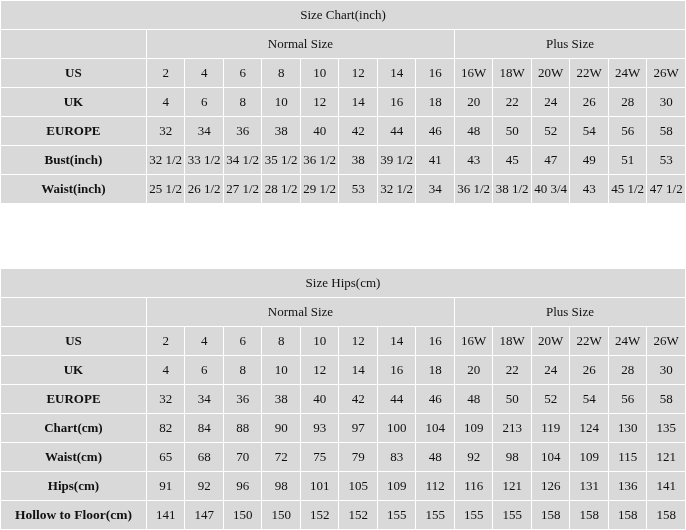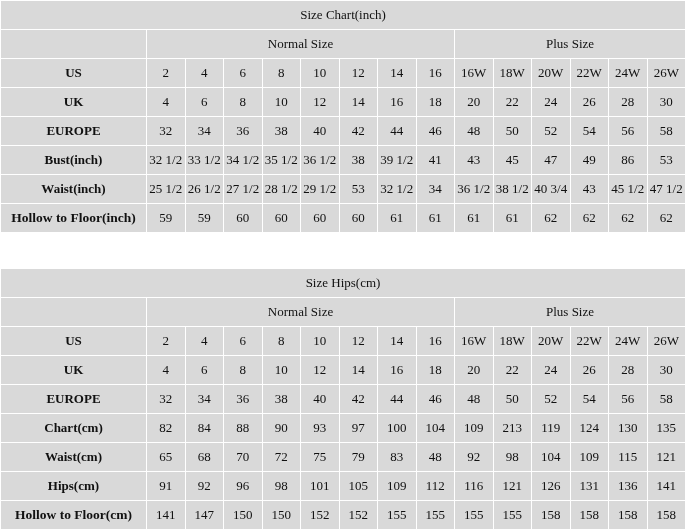"Size Chart(inch)" .page { align-items: none -> flex-end }
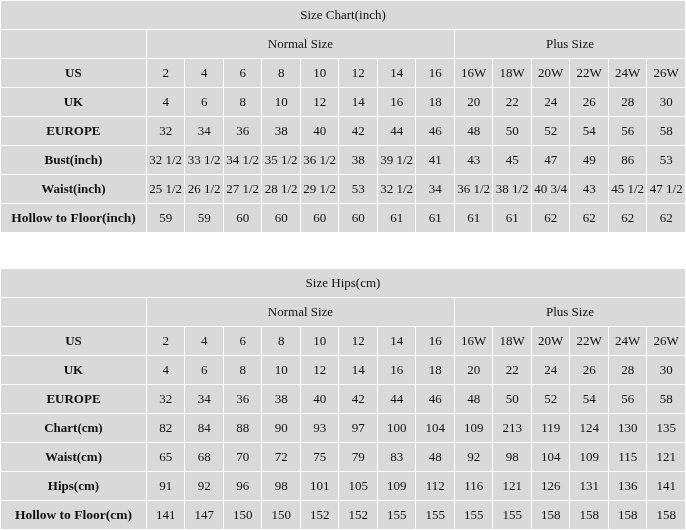"86" td.data-cell { text: 86 -> 51 }
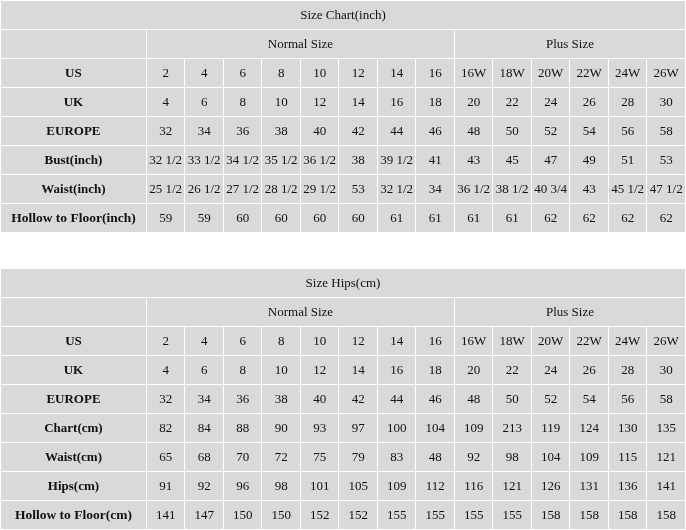"Hollow to Floor(inch)" tr { html: <tr> <td>Hollow to Floor(inch)</td> <td>59</td> <td>59</td> <td>60</td> <td>60</td> <td>60</td> <td>60</td> <td>61</td> <td>61</td> <td>61</td> <td>61</td> <td>62</td> <td>62</td> <td>62</td> <td>62</td> </tr> -> none }
